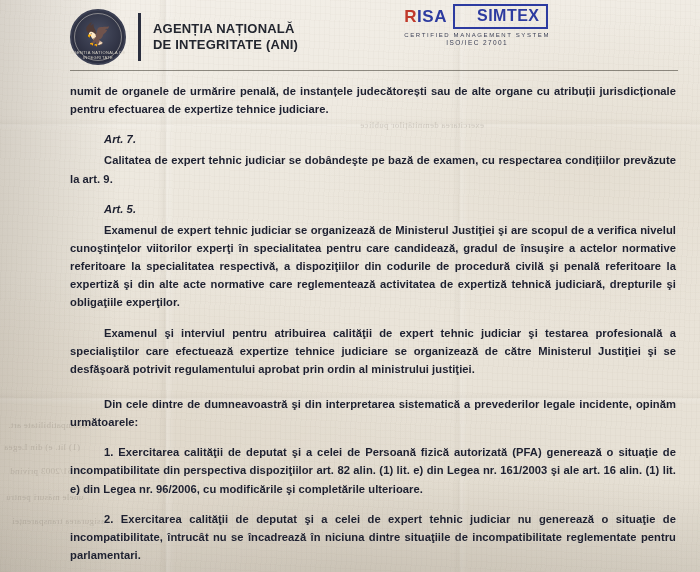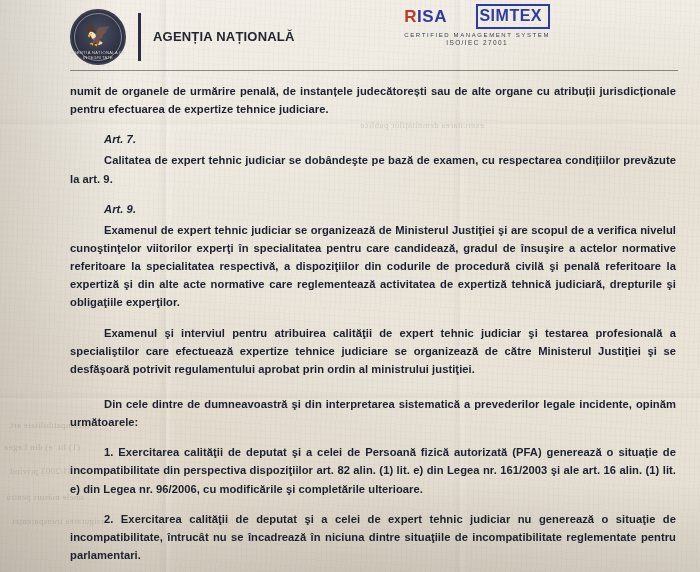"RISA" .risa-row { justify-content: space-between -> flex-start }
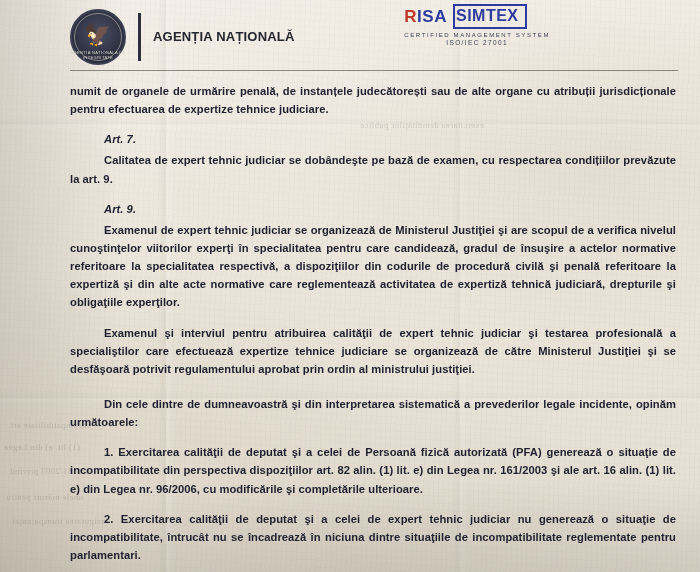"SIMTEX" .simtex-box { padding: 1px 6px 2px 1px -> 1px 6px 2px 22px }
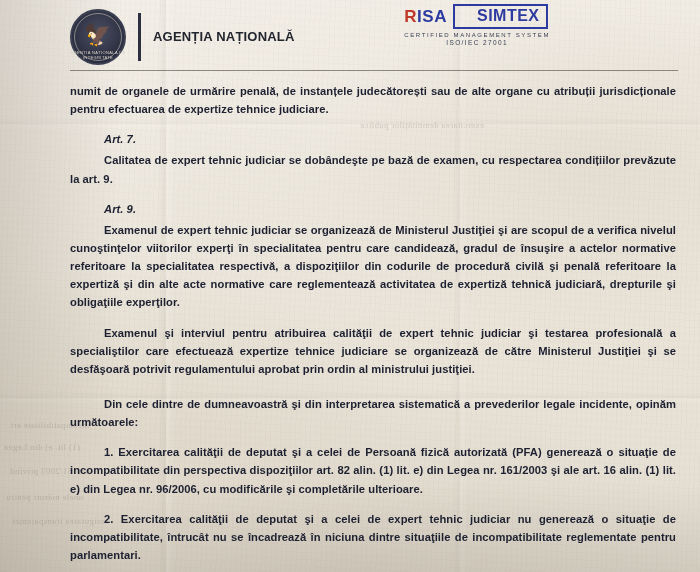"DE INTEGRITATE (ANI)" div { html: none -> <div> <span>DE INTEGRITATE (ANI)</span> </div> }
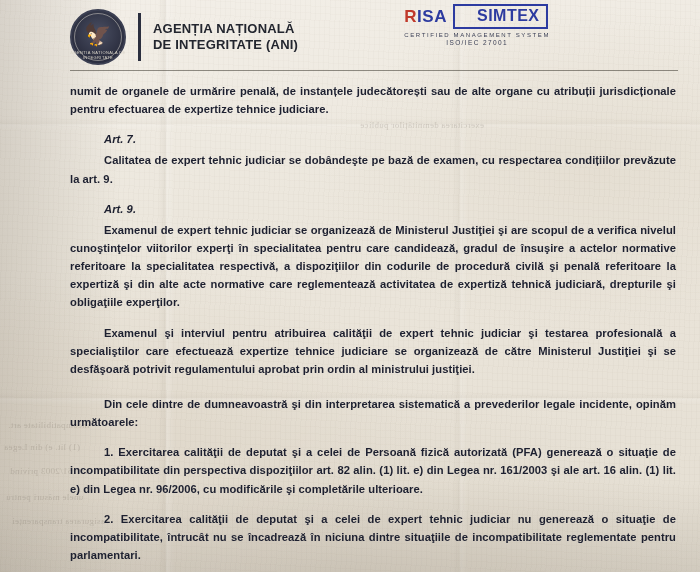"Art. 9." p.art { text: 9 -> 5 }
